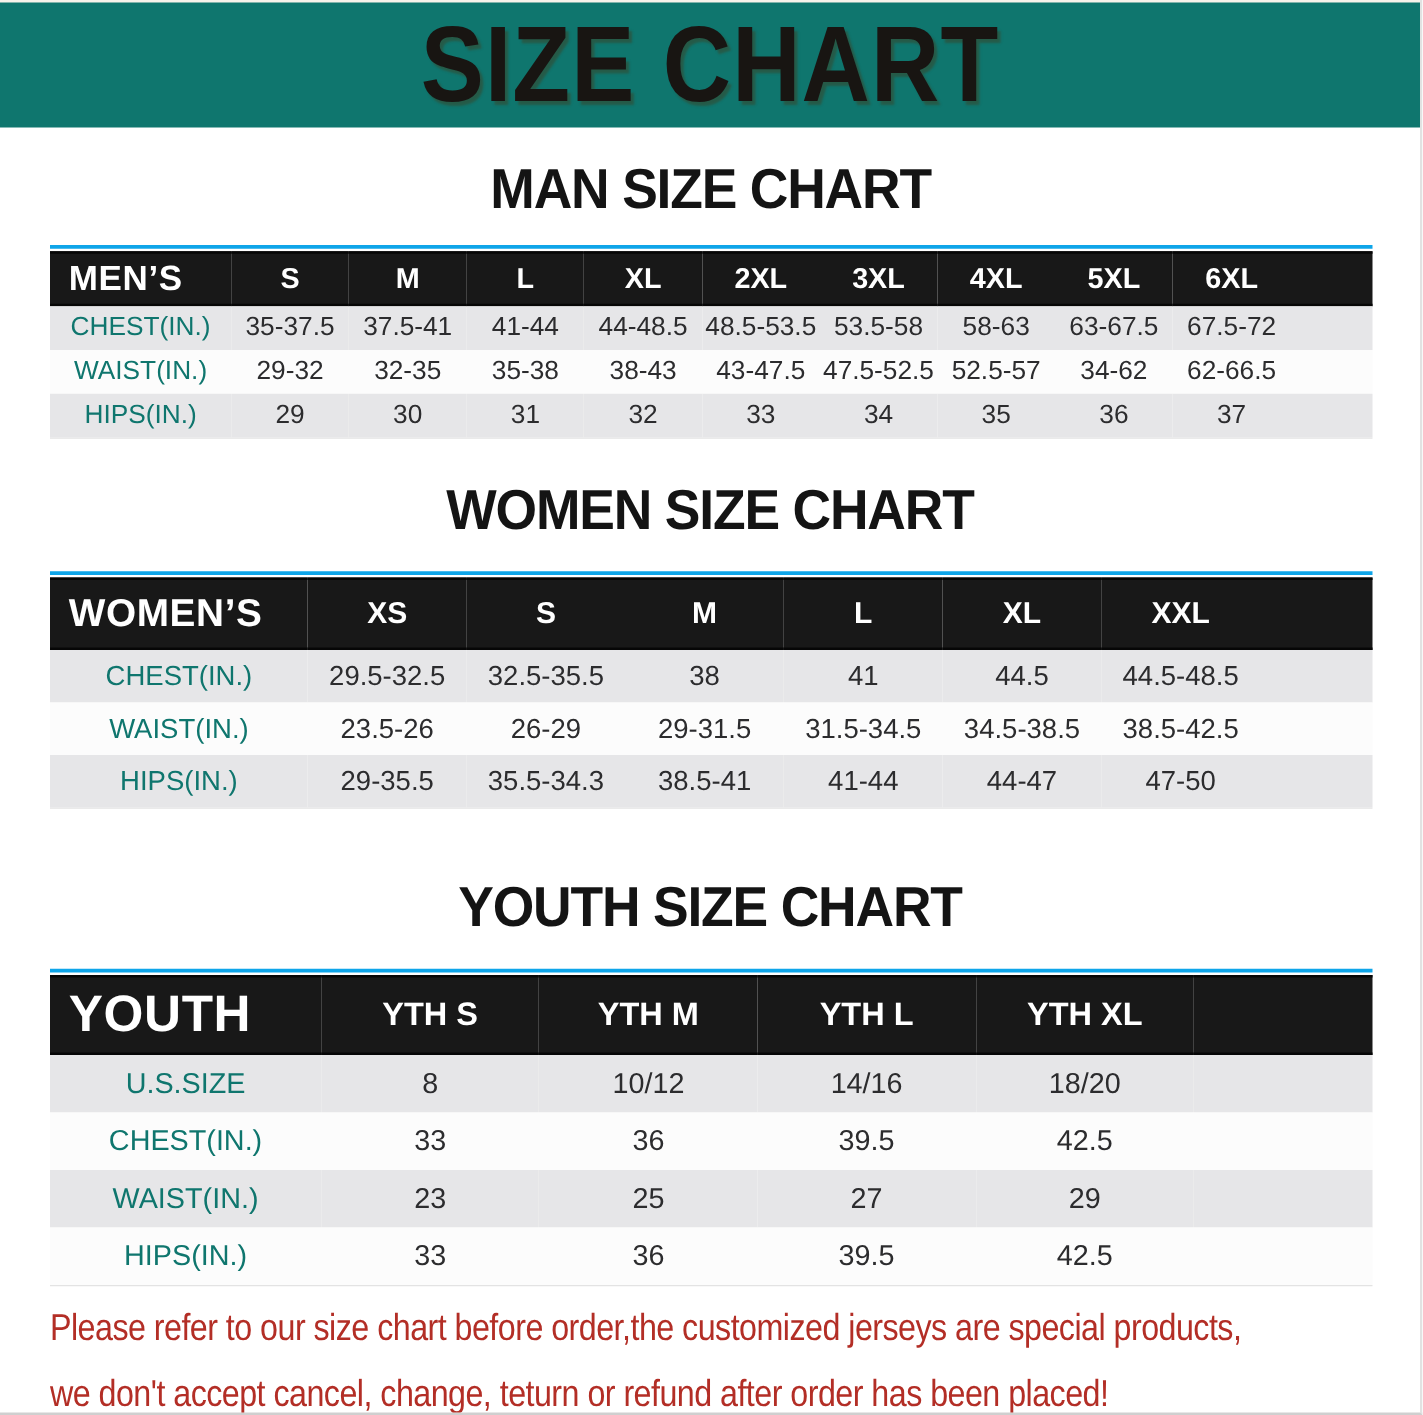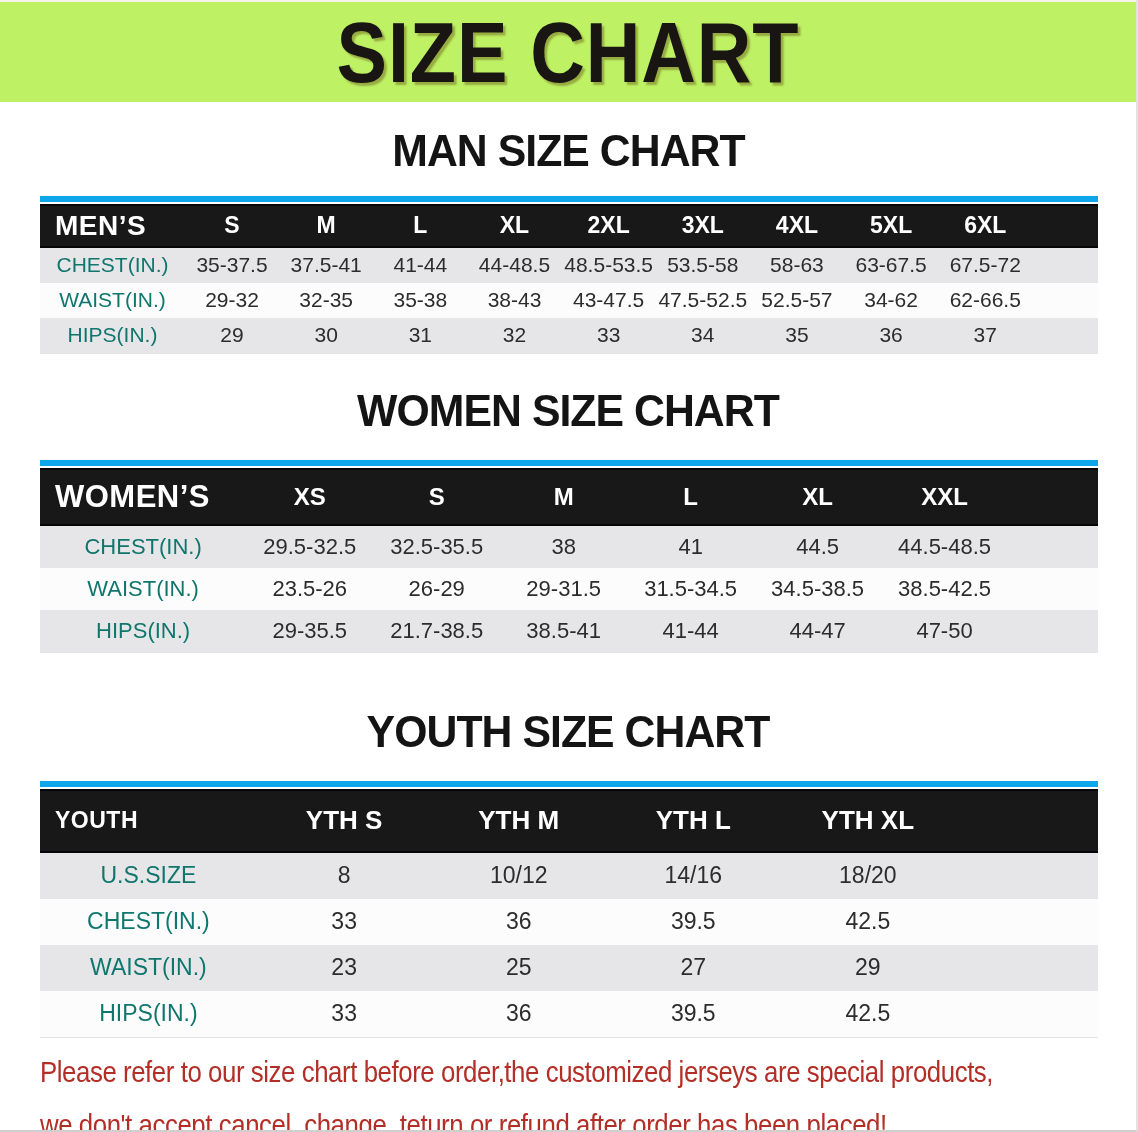"SIZE CHART" div.banner { background: #bef264 -> #0f766e }
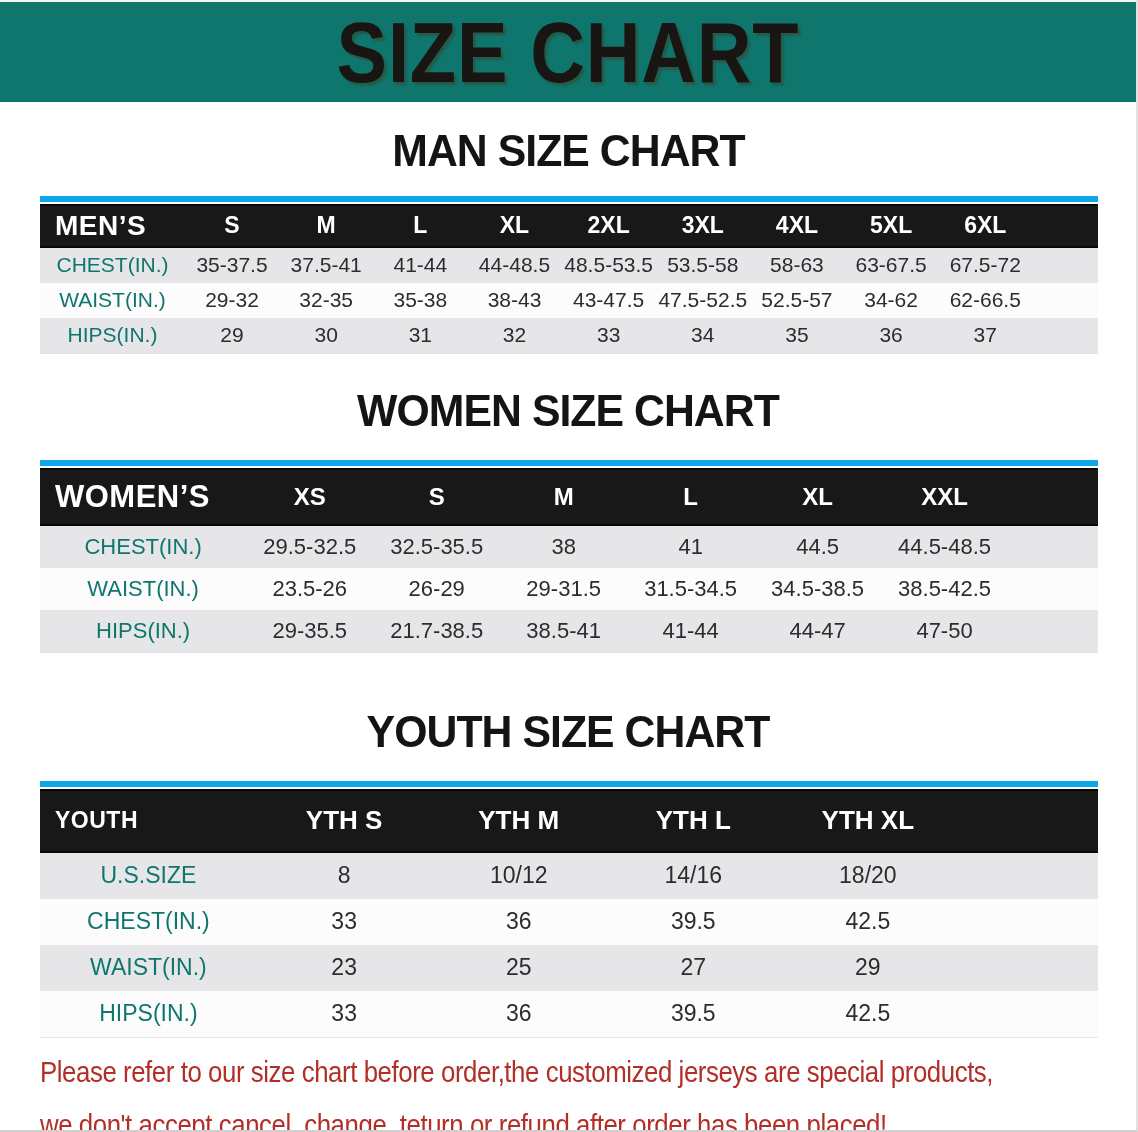"MEN’S" .table-wrap { border-top: 6px solid #0ea5e9 -> 3px solid #0ea5e9 }
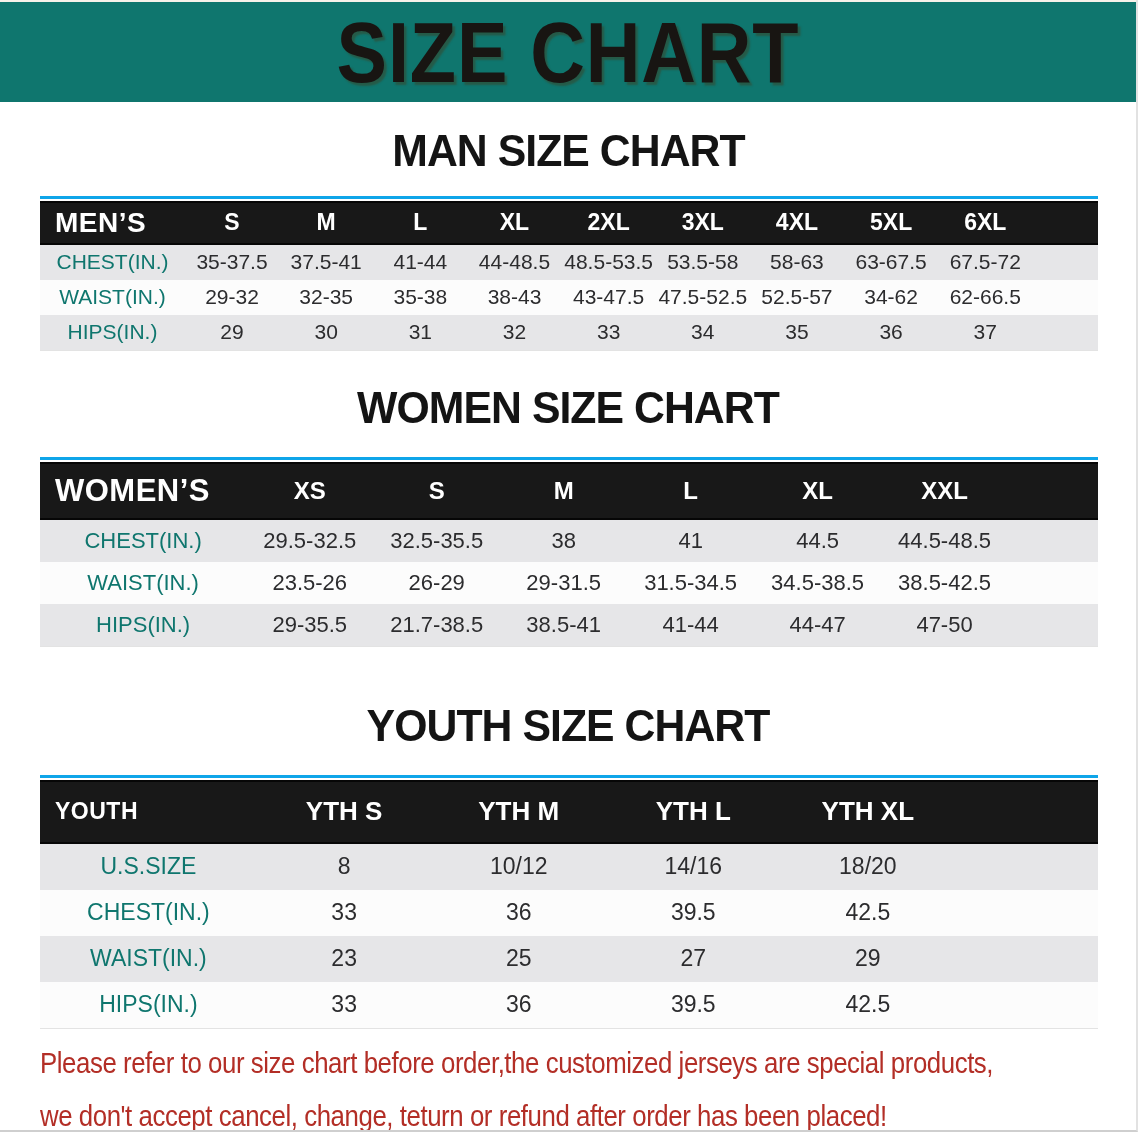"21.7-38.5" td { text: 21.7-38.5 -> 35.5-34.3 }
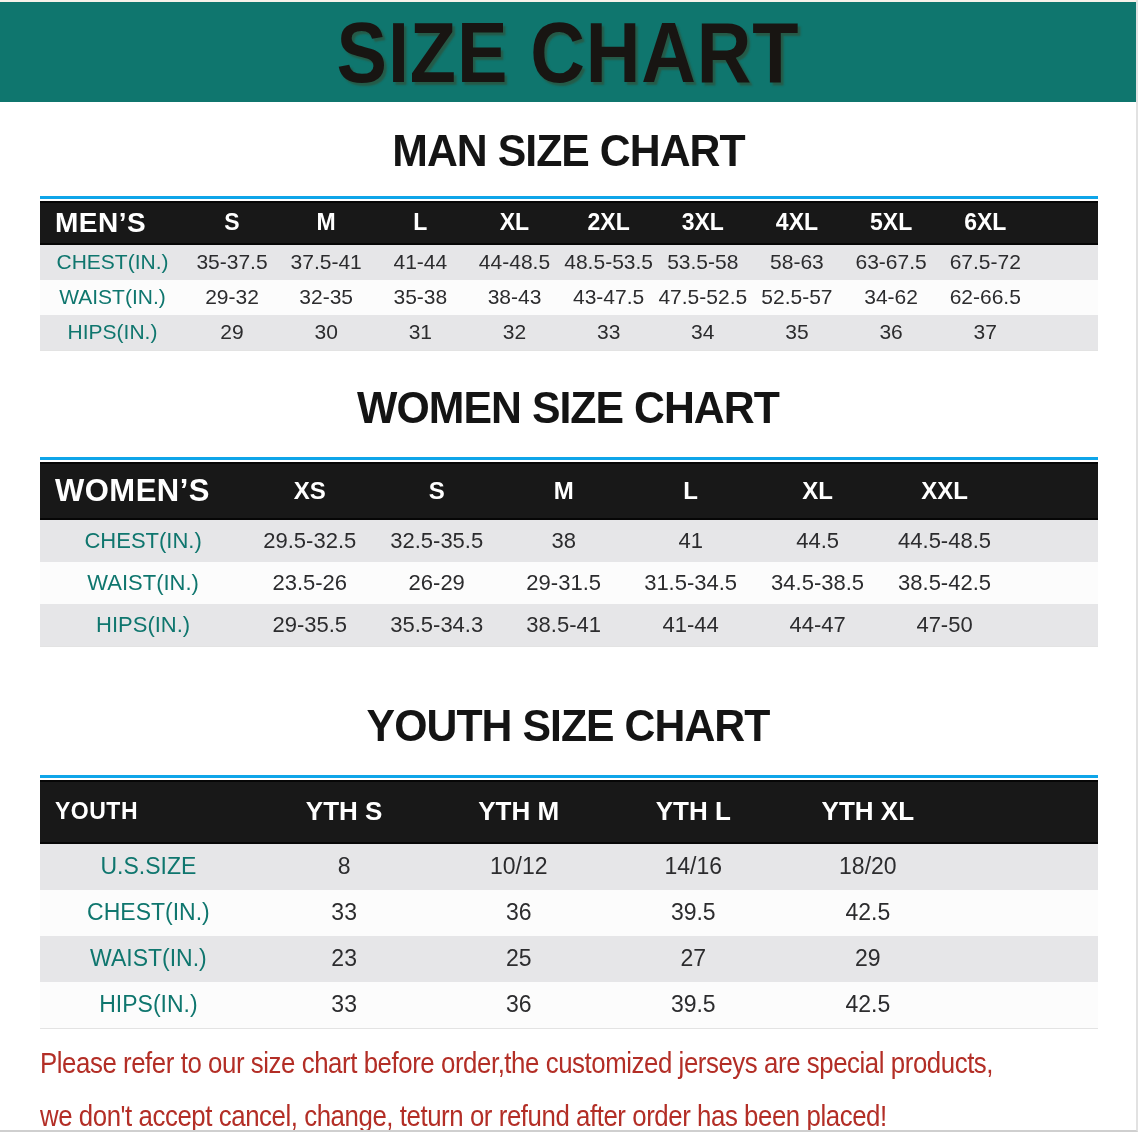"YOUTH" .sec-youth thead th.header-label { font-size: 23px -> 41px }
